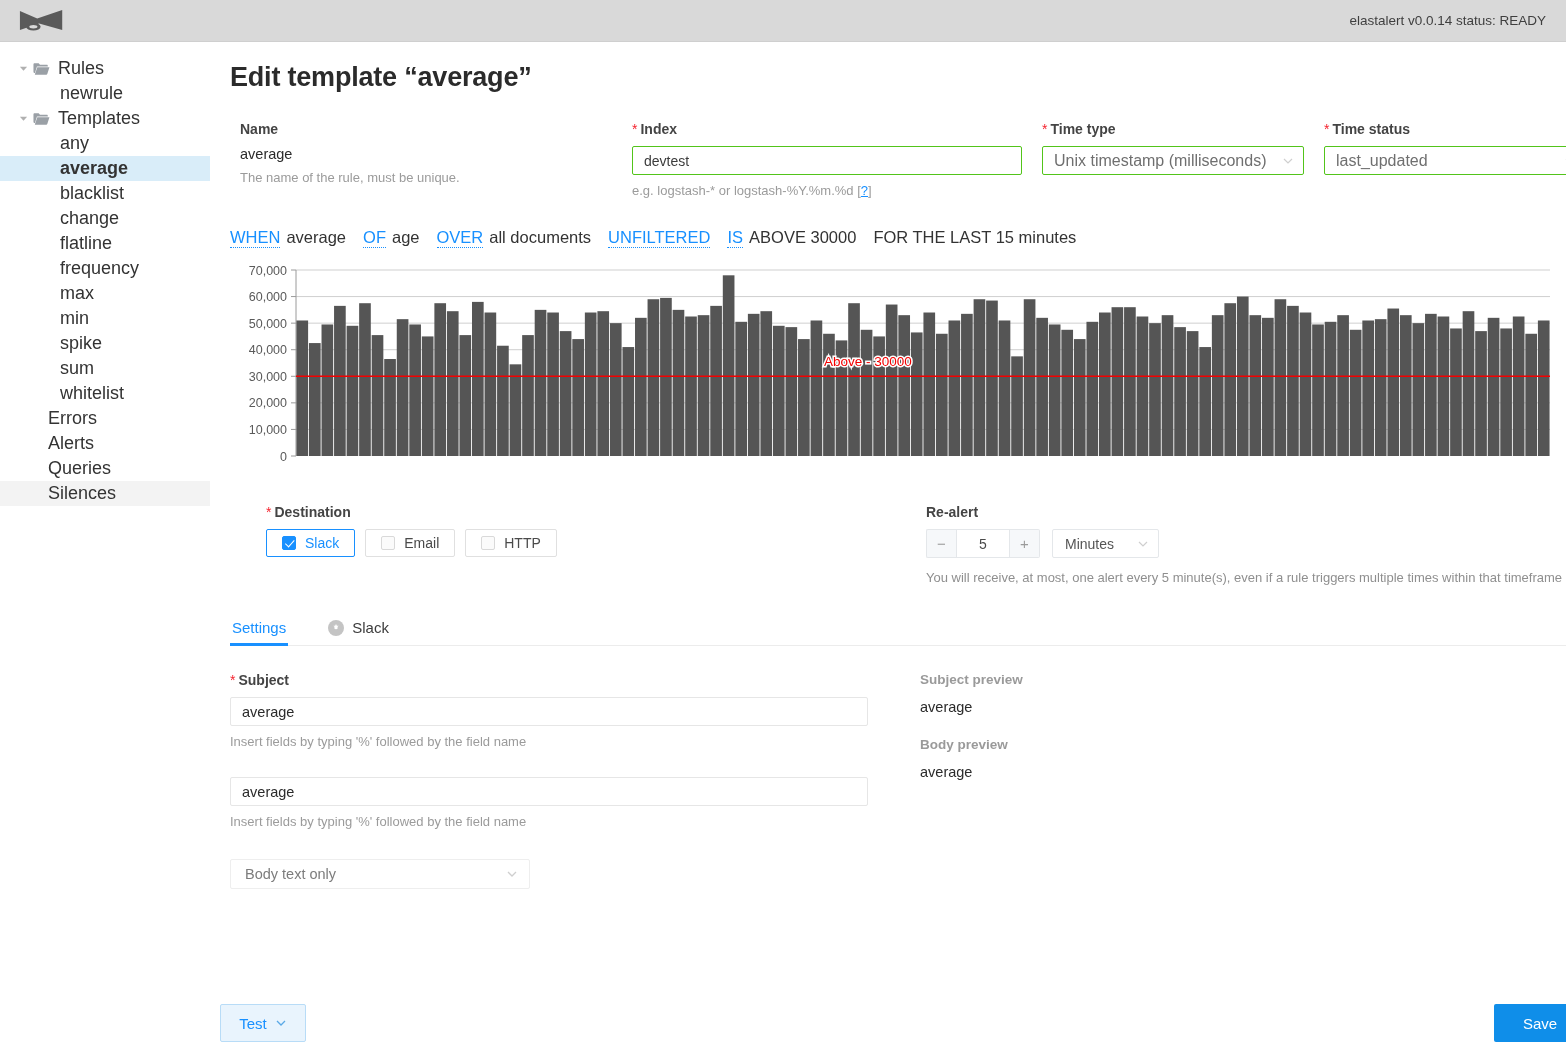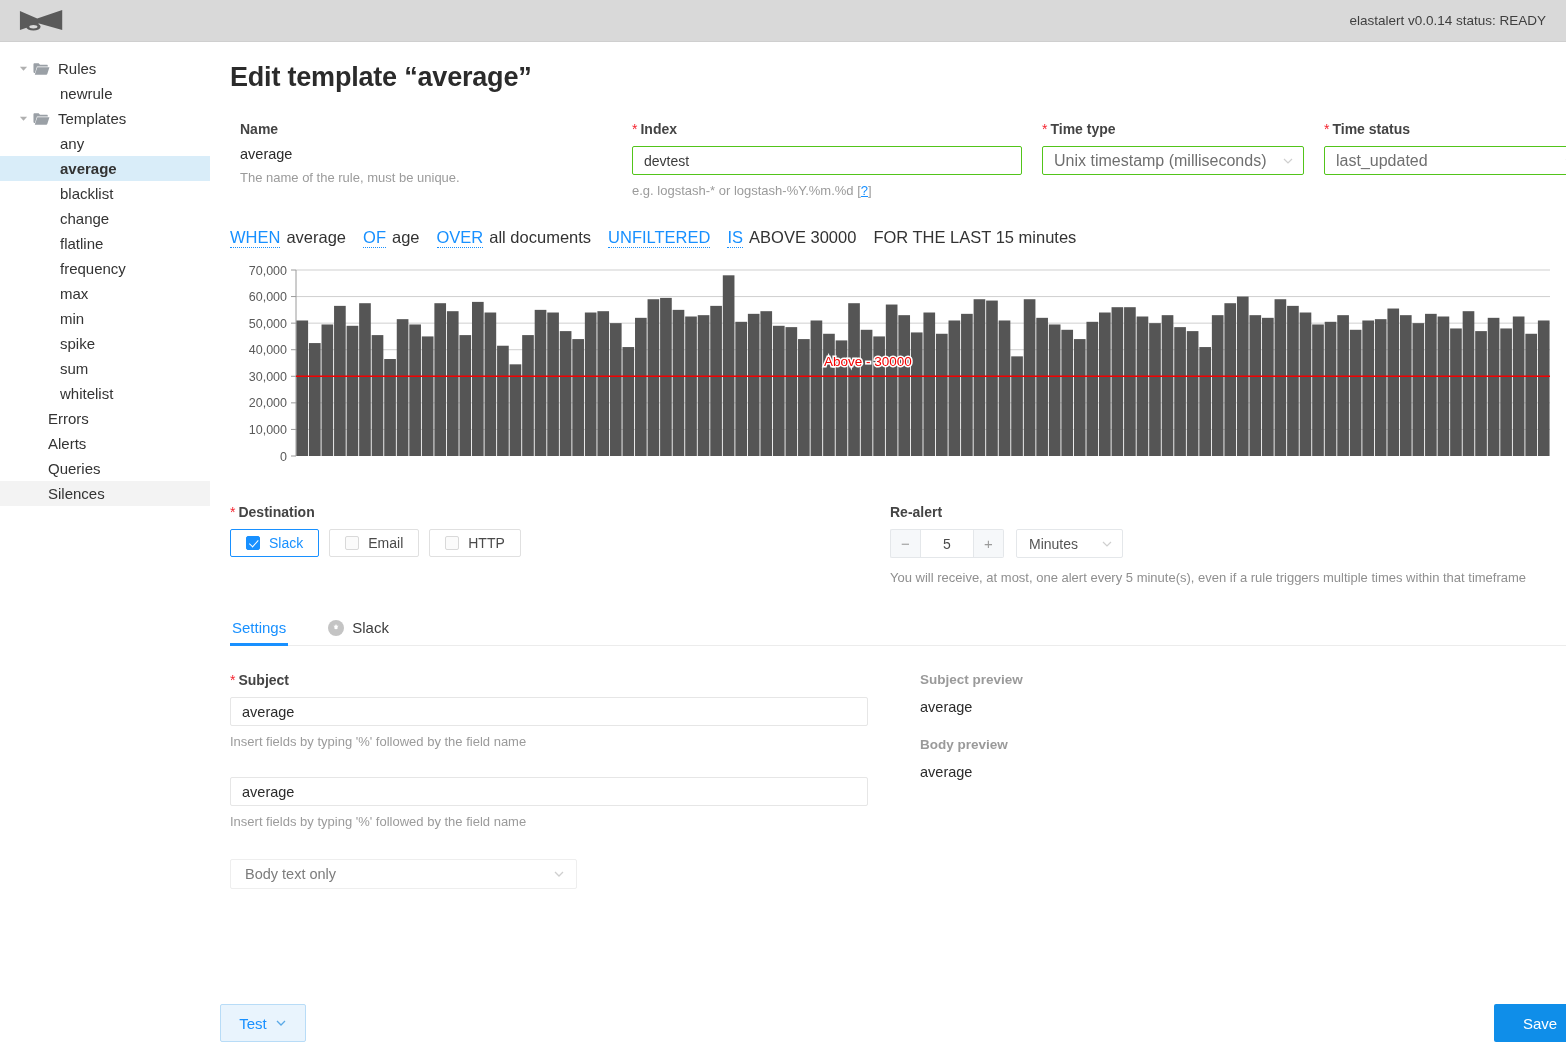"Rules" .nav-item { font-size: 15px -> 18px }
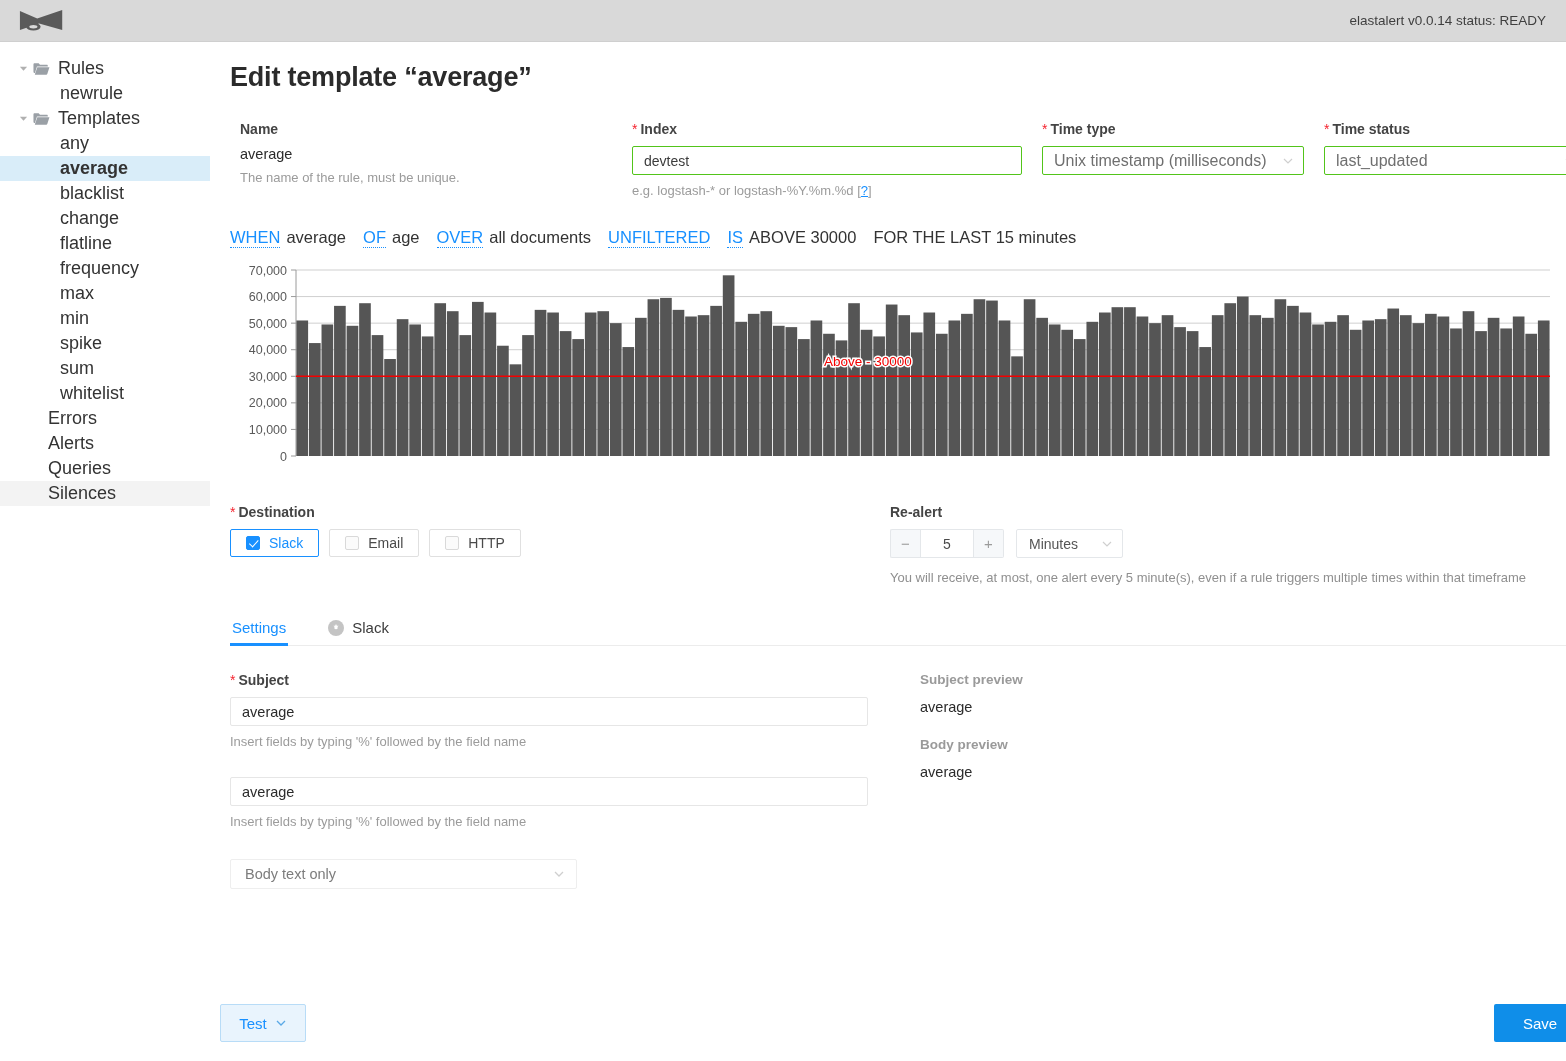"* Destination" .dest-left { margin-left: none -> 36px }
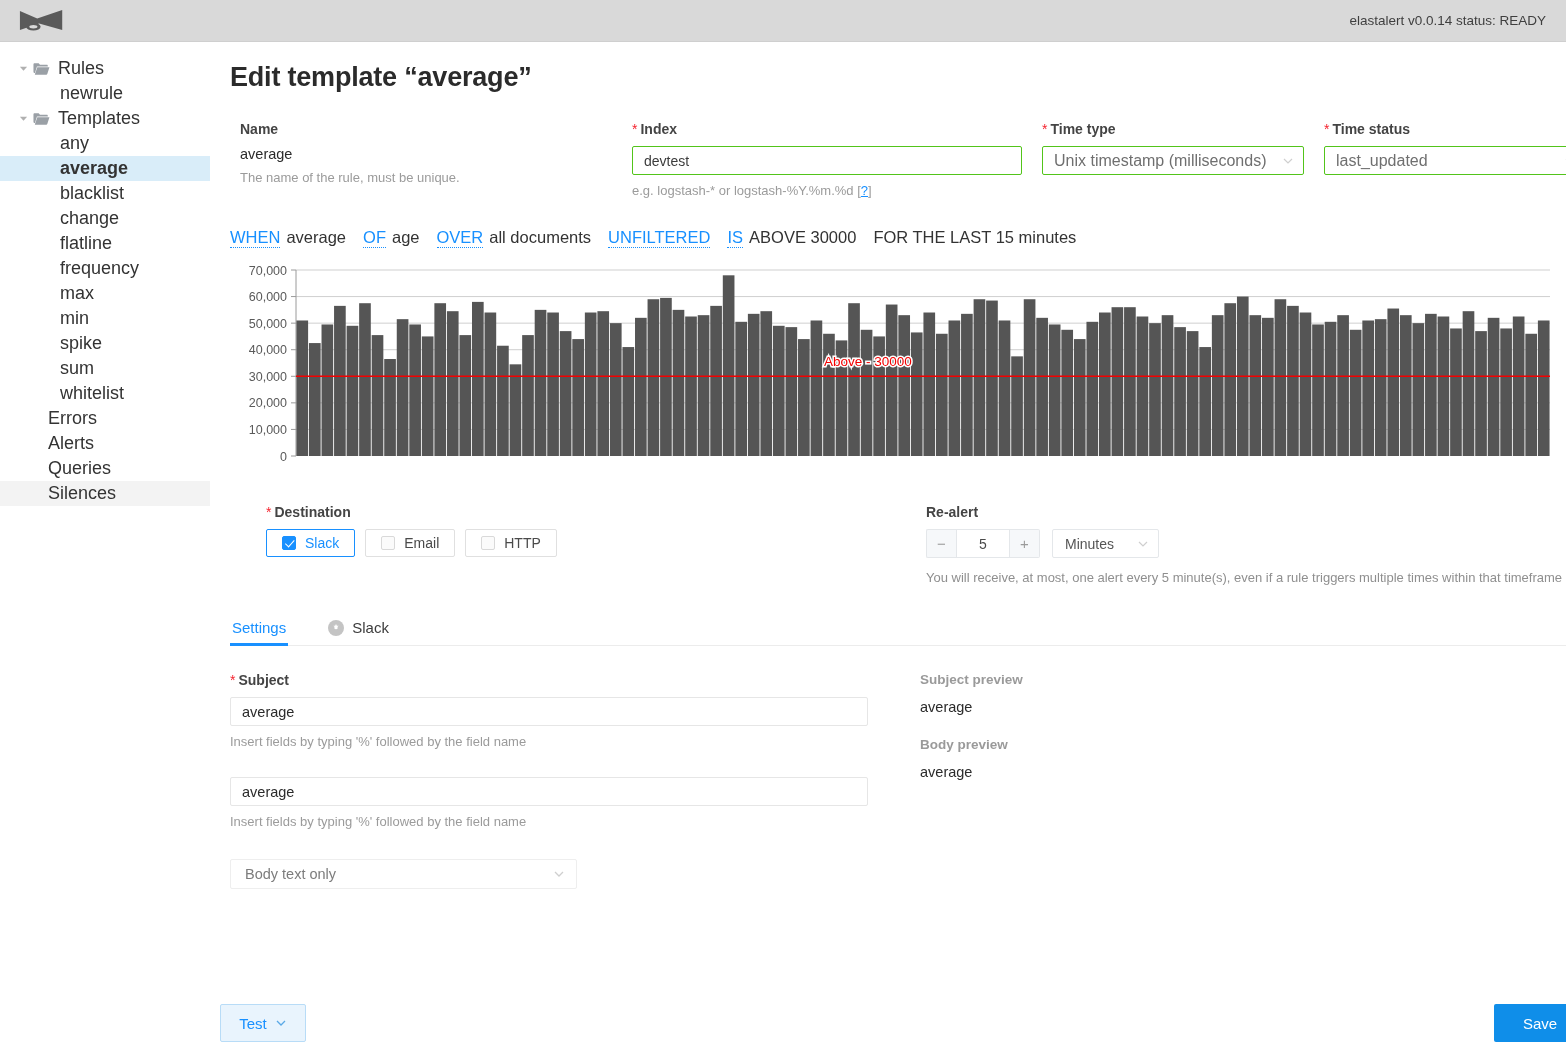"Body text only" .inc-sel { width: 347px -> 300px }
